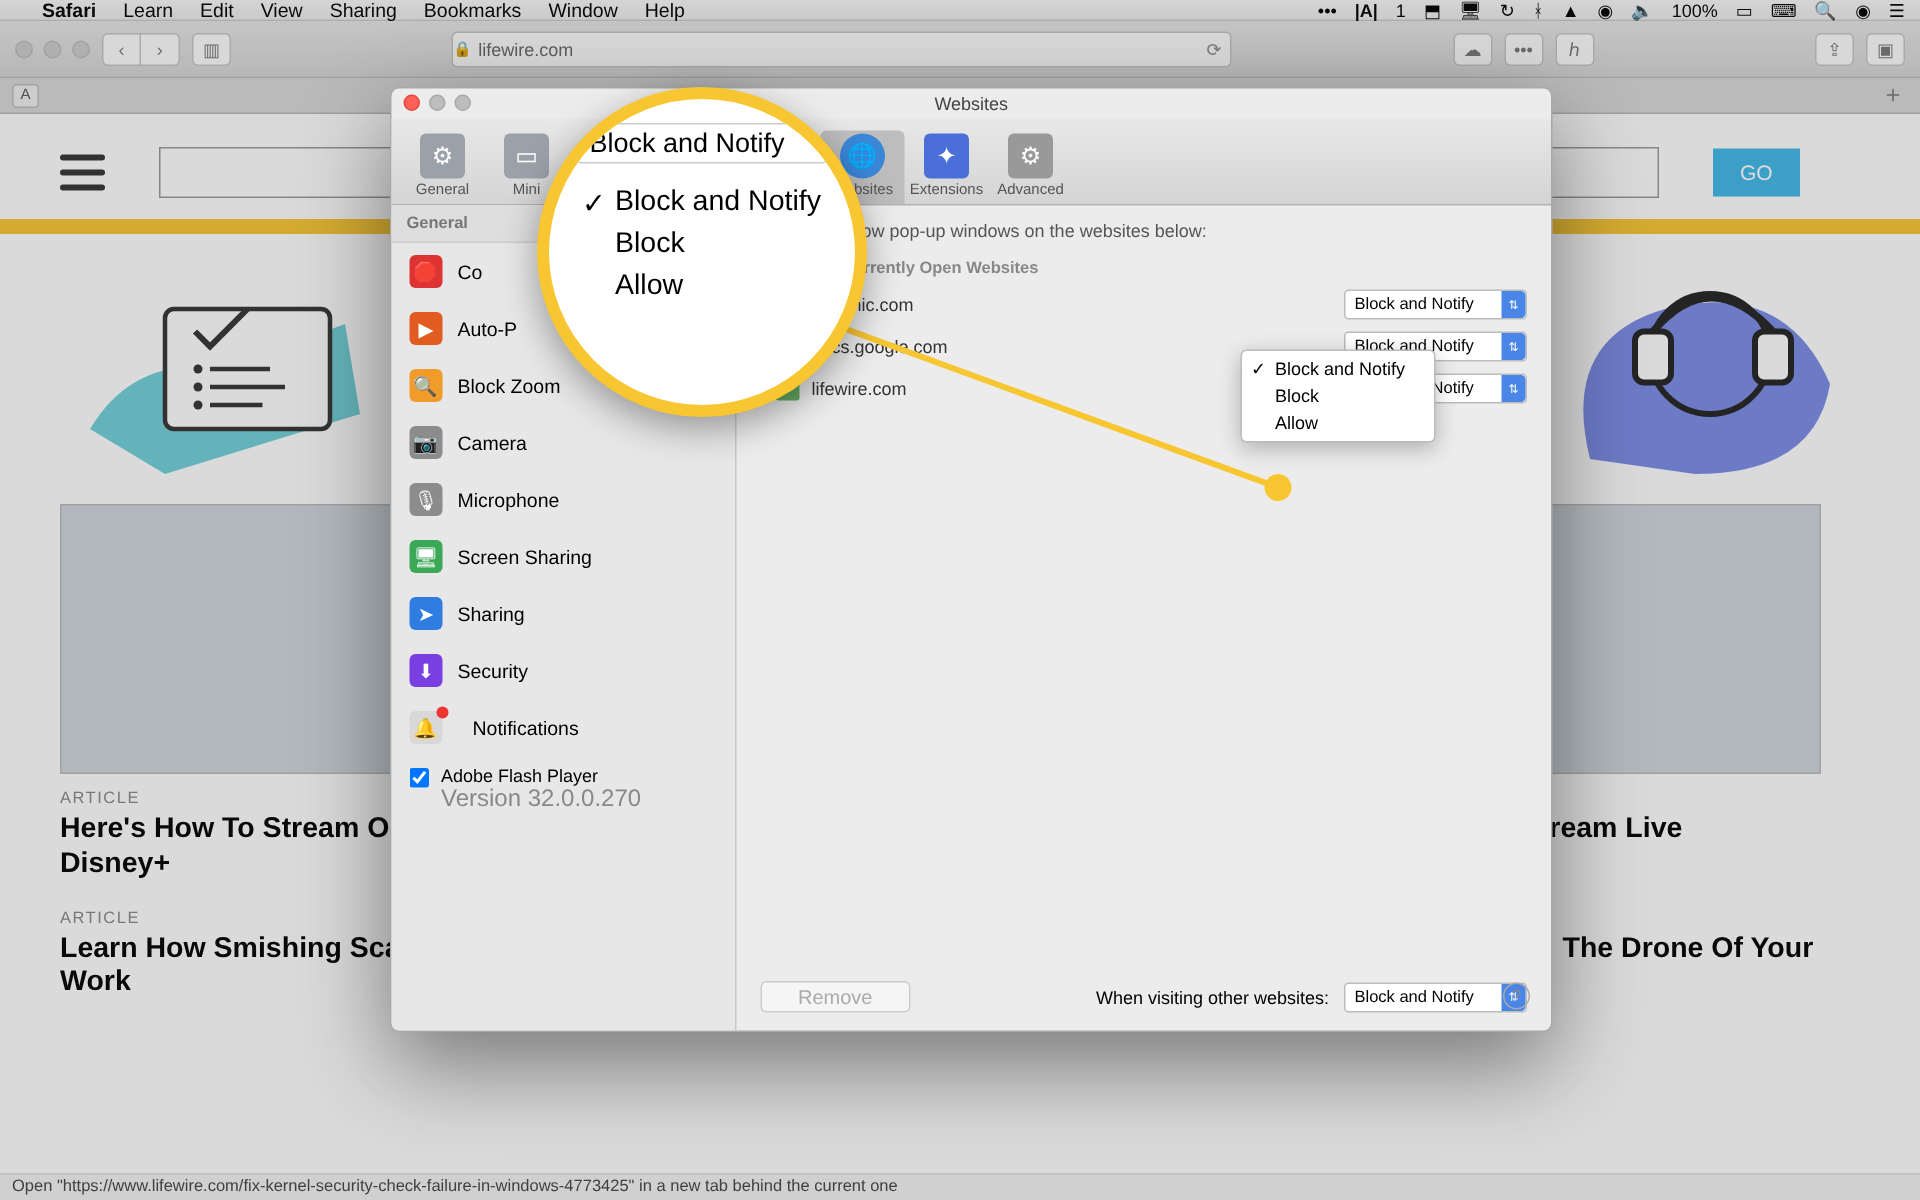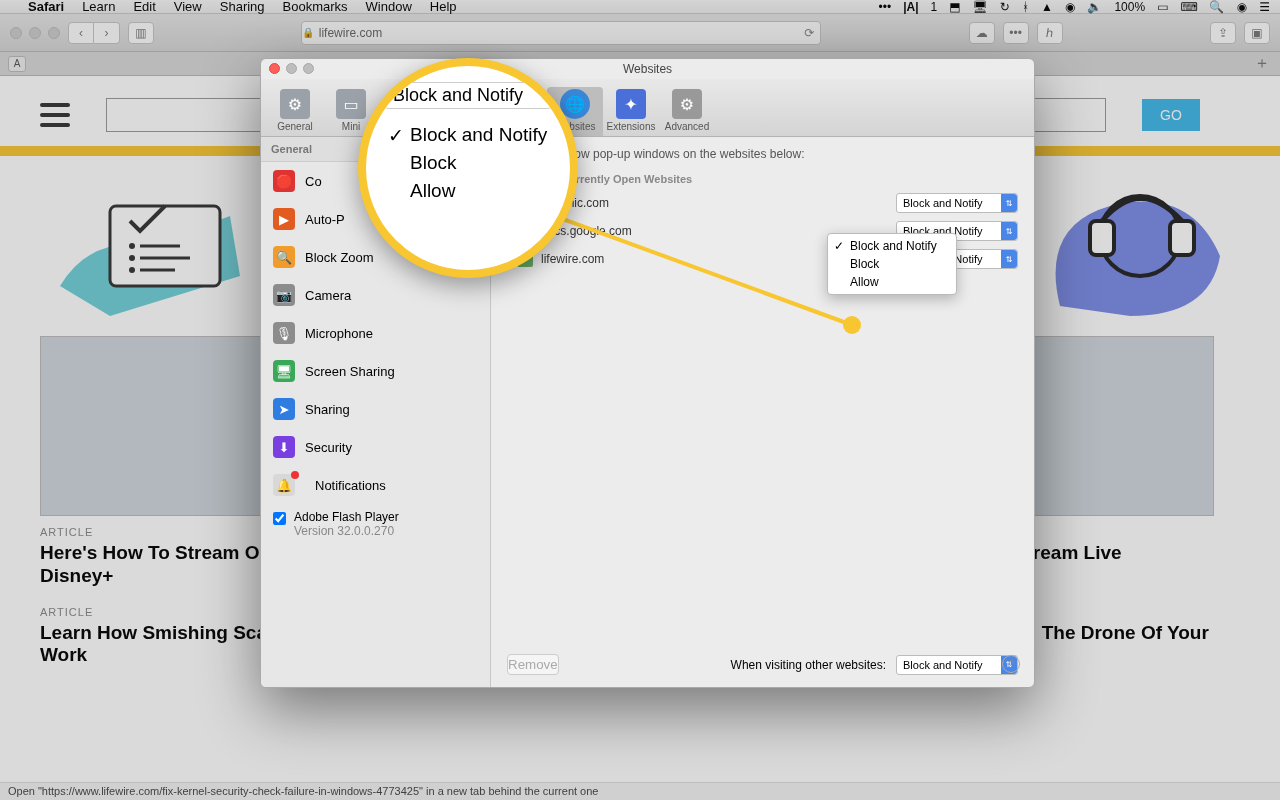"Version 32.0.0.270" div { font-size: 12px -> 16px }
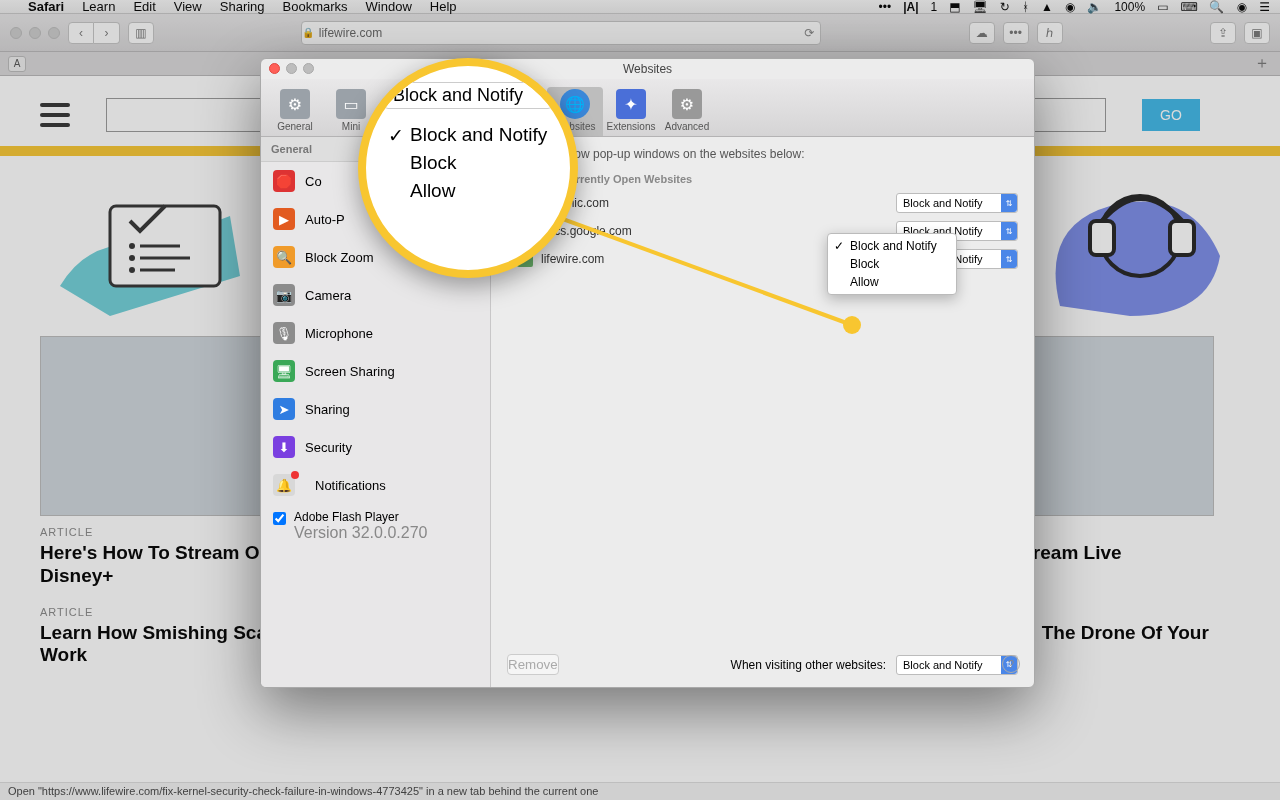"Remove" .remove-btn { padding: 2px 0 -> 2px 24px }
